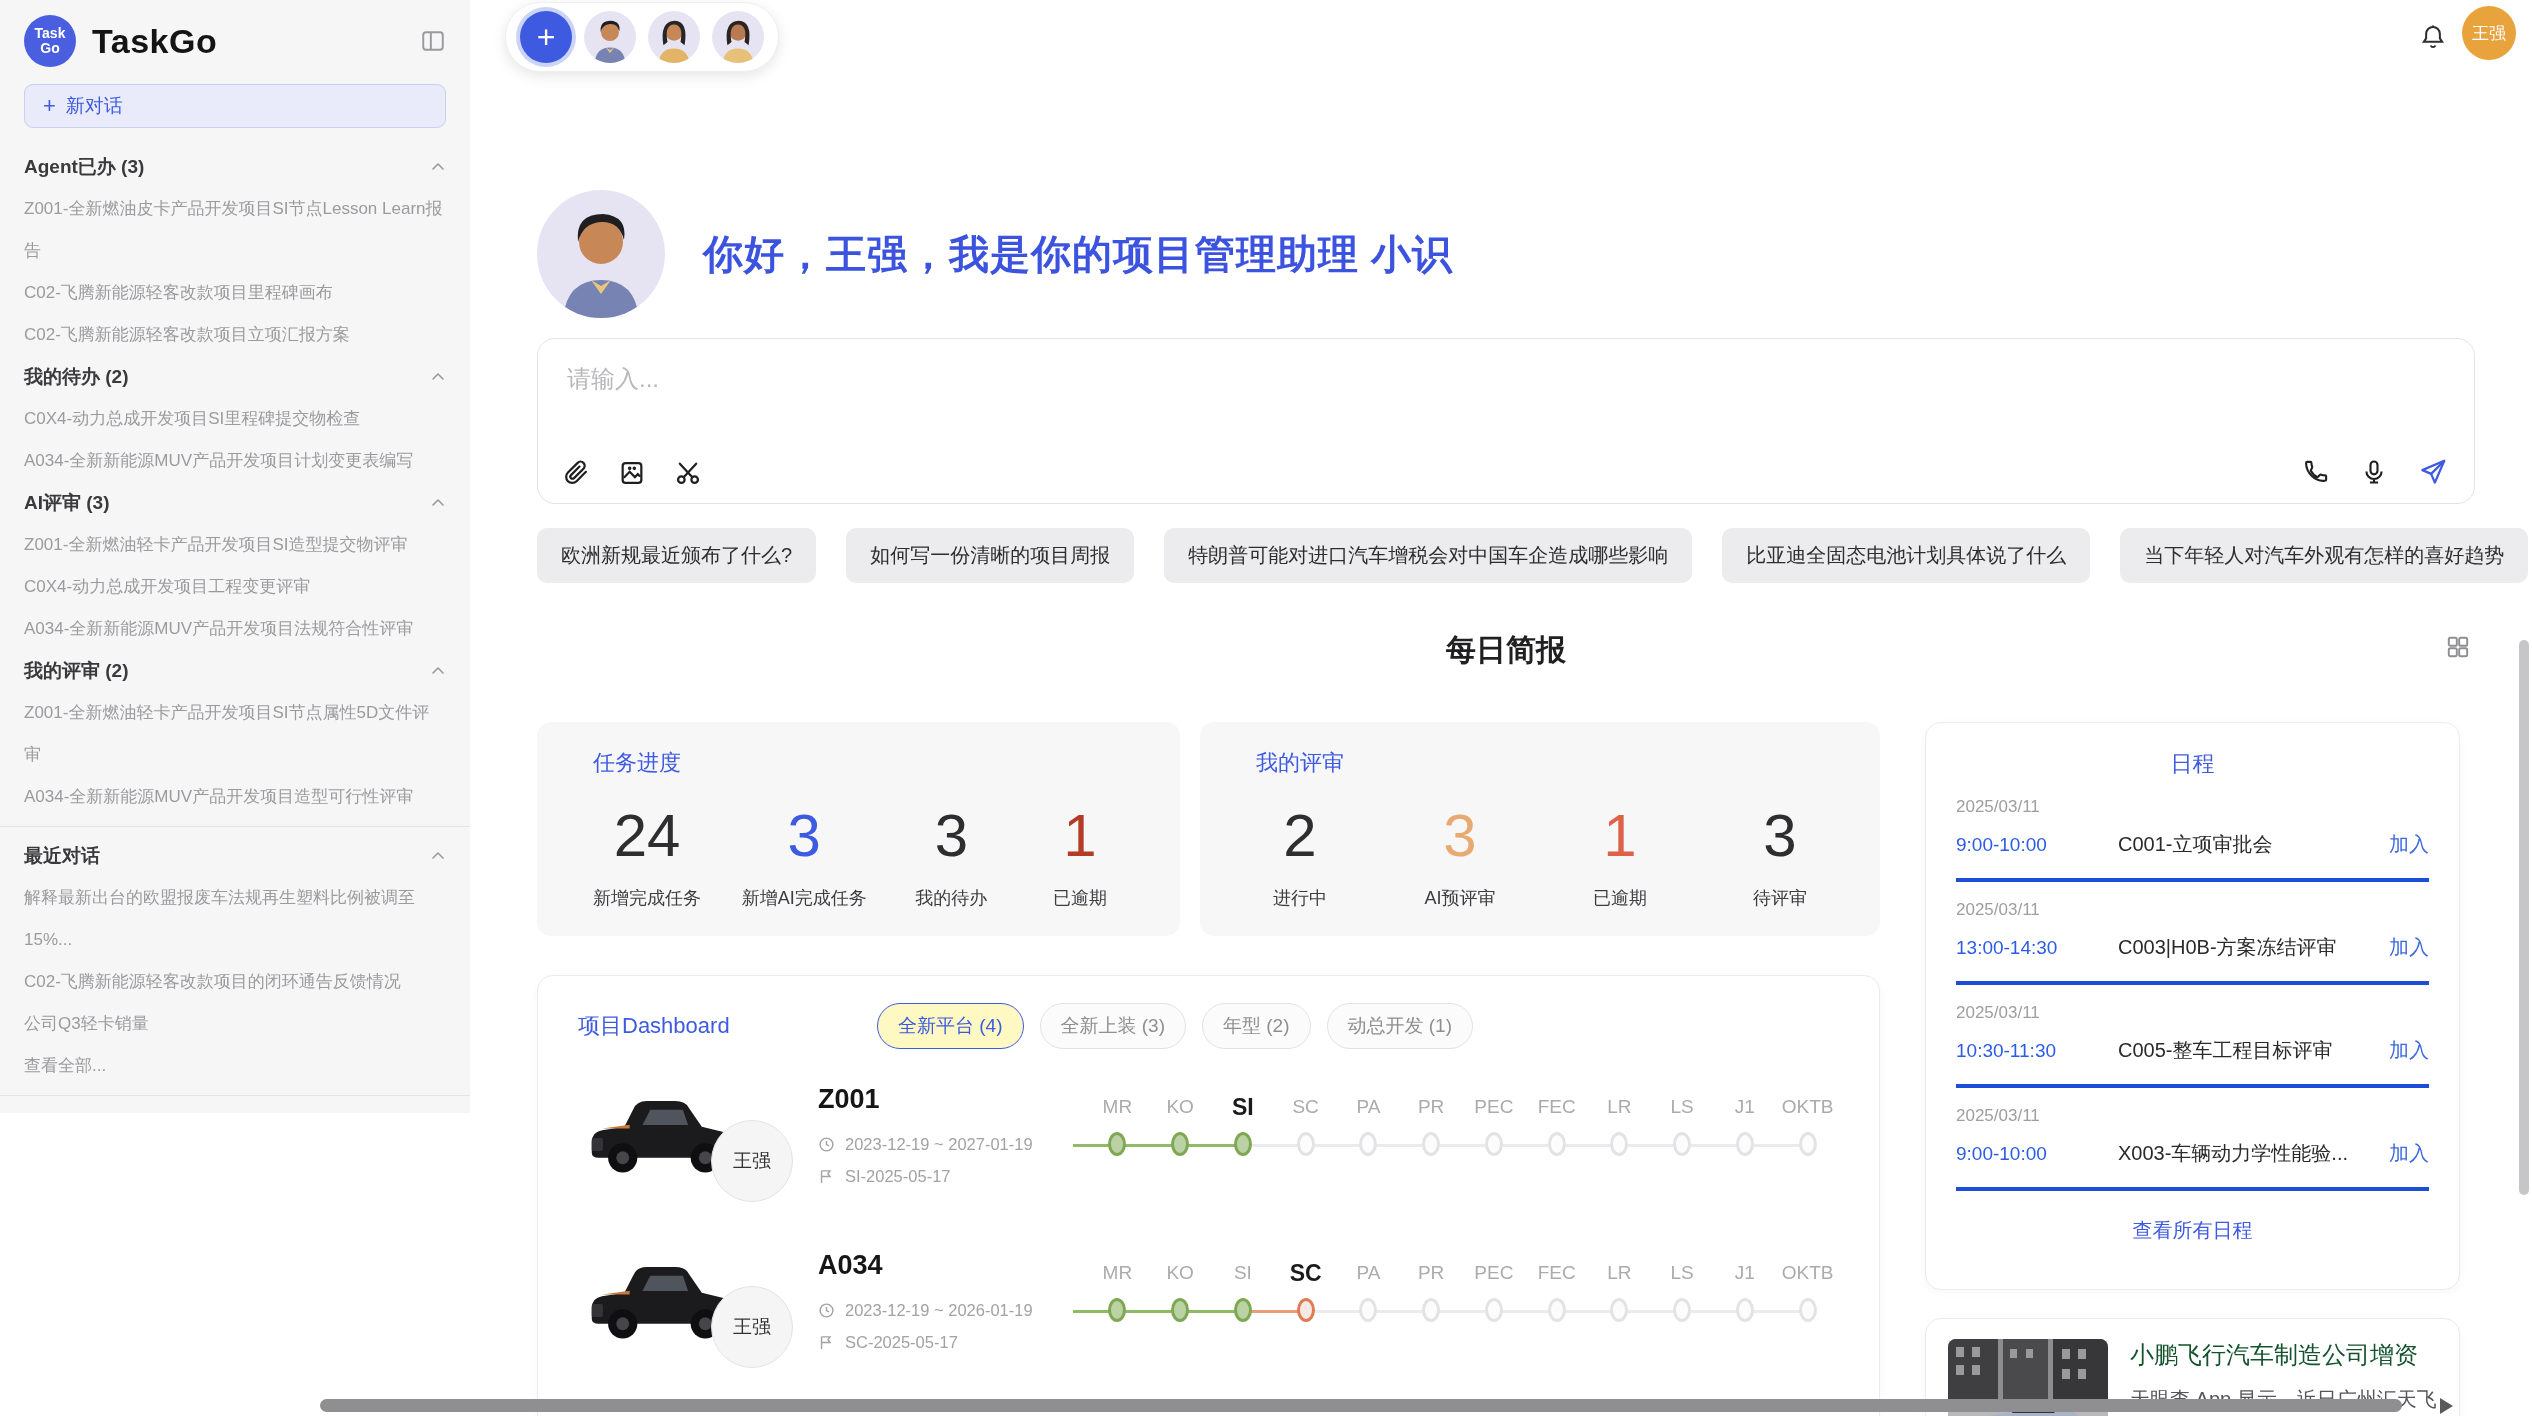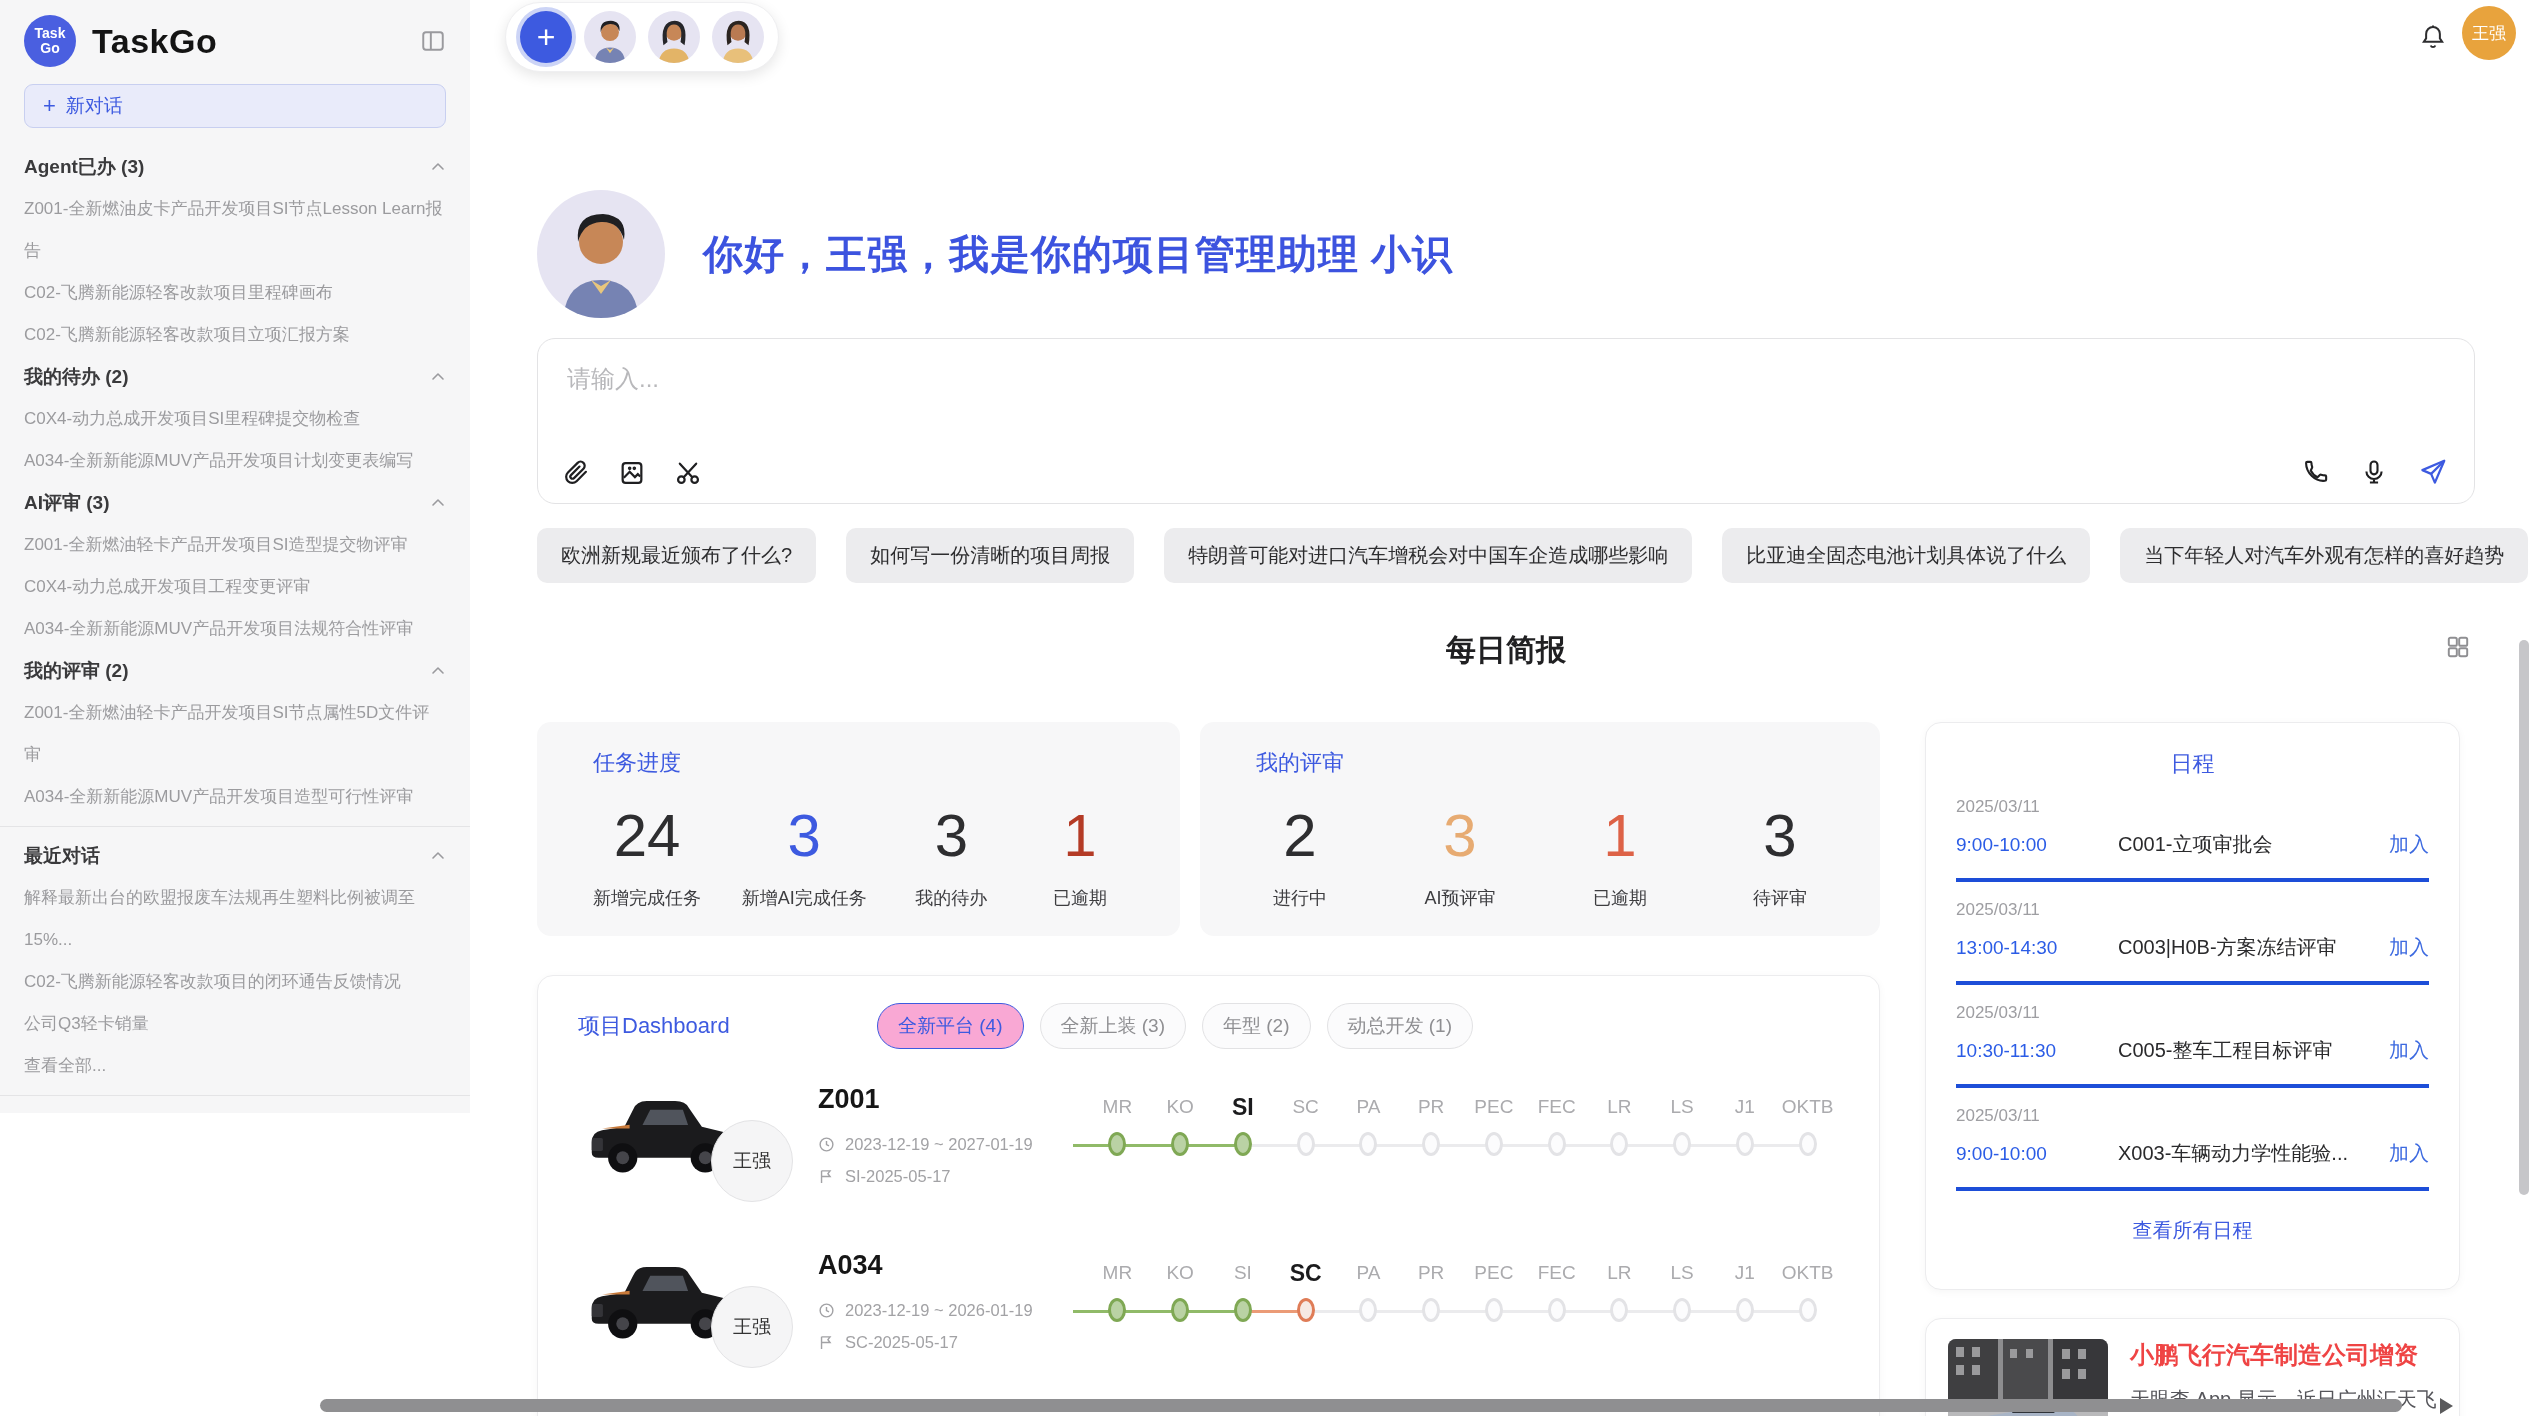"全新平台 (4)" .tab.active { background: #f9a8d4 -> #fef9c3 }
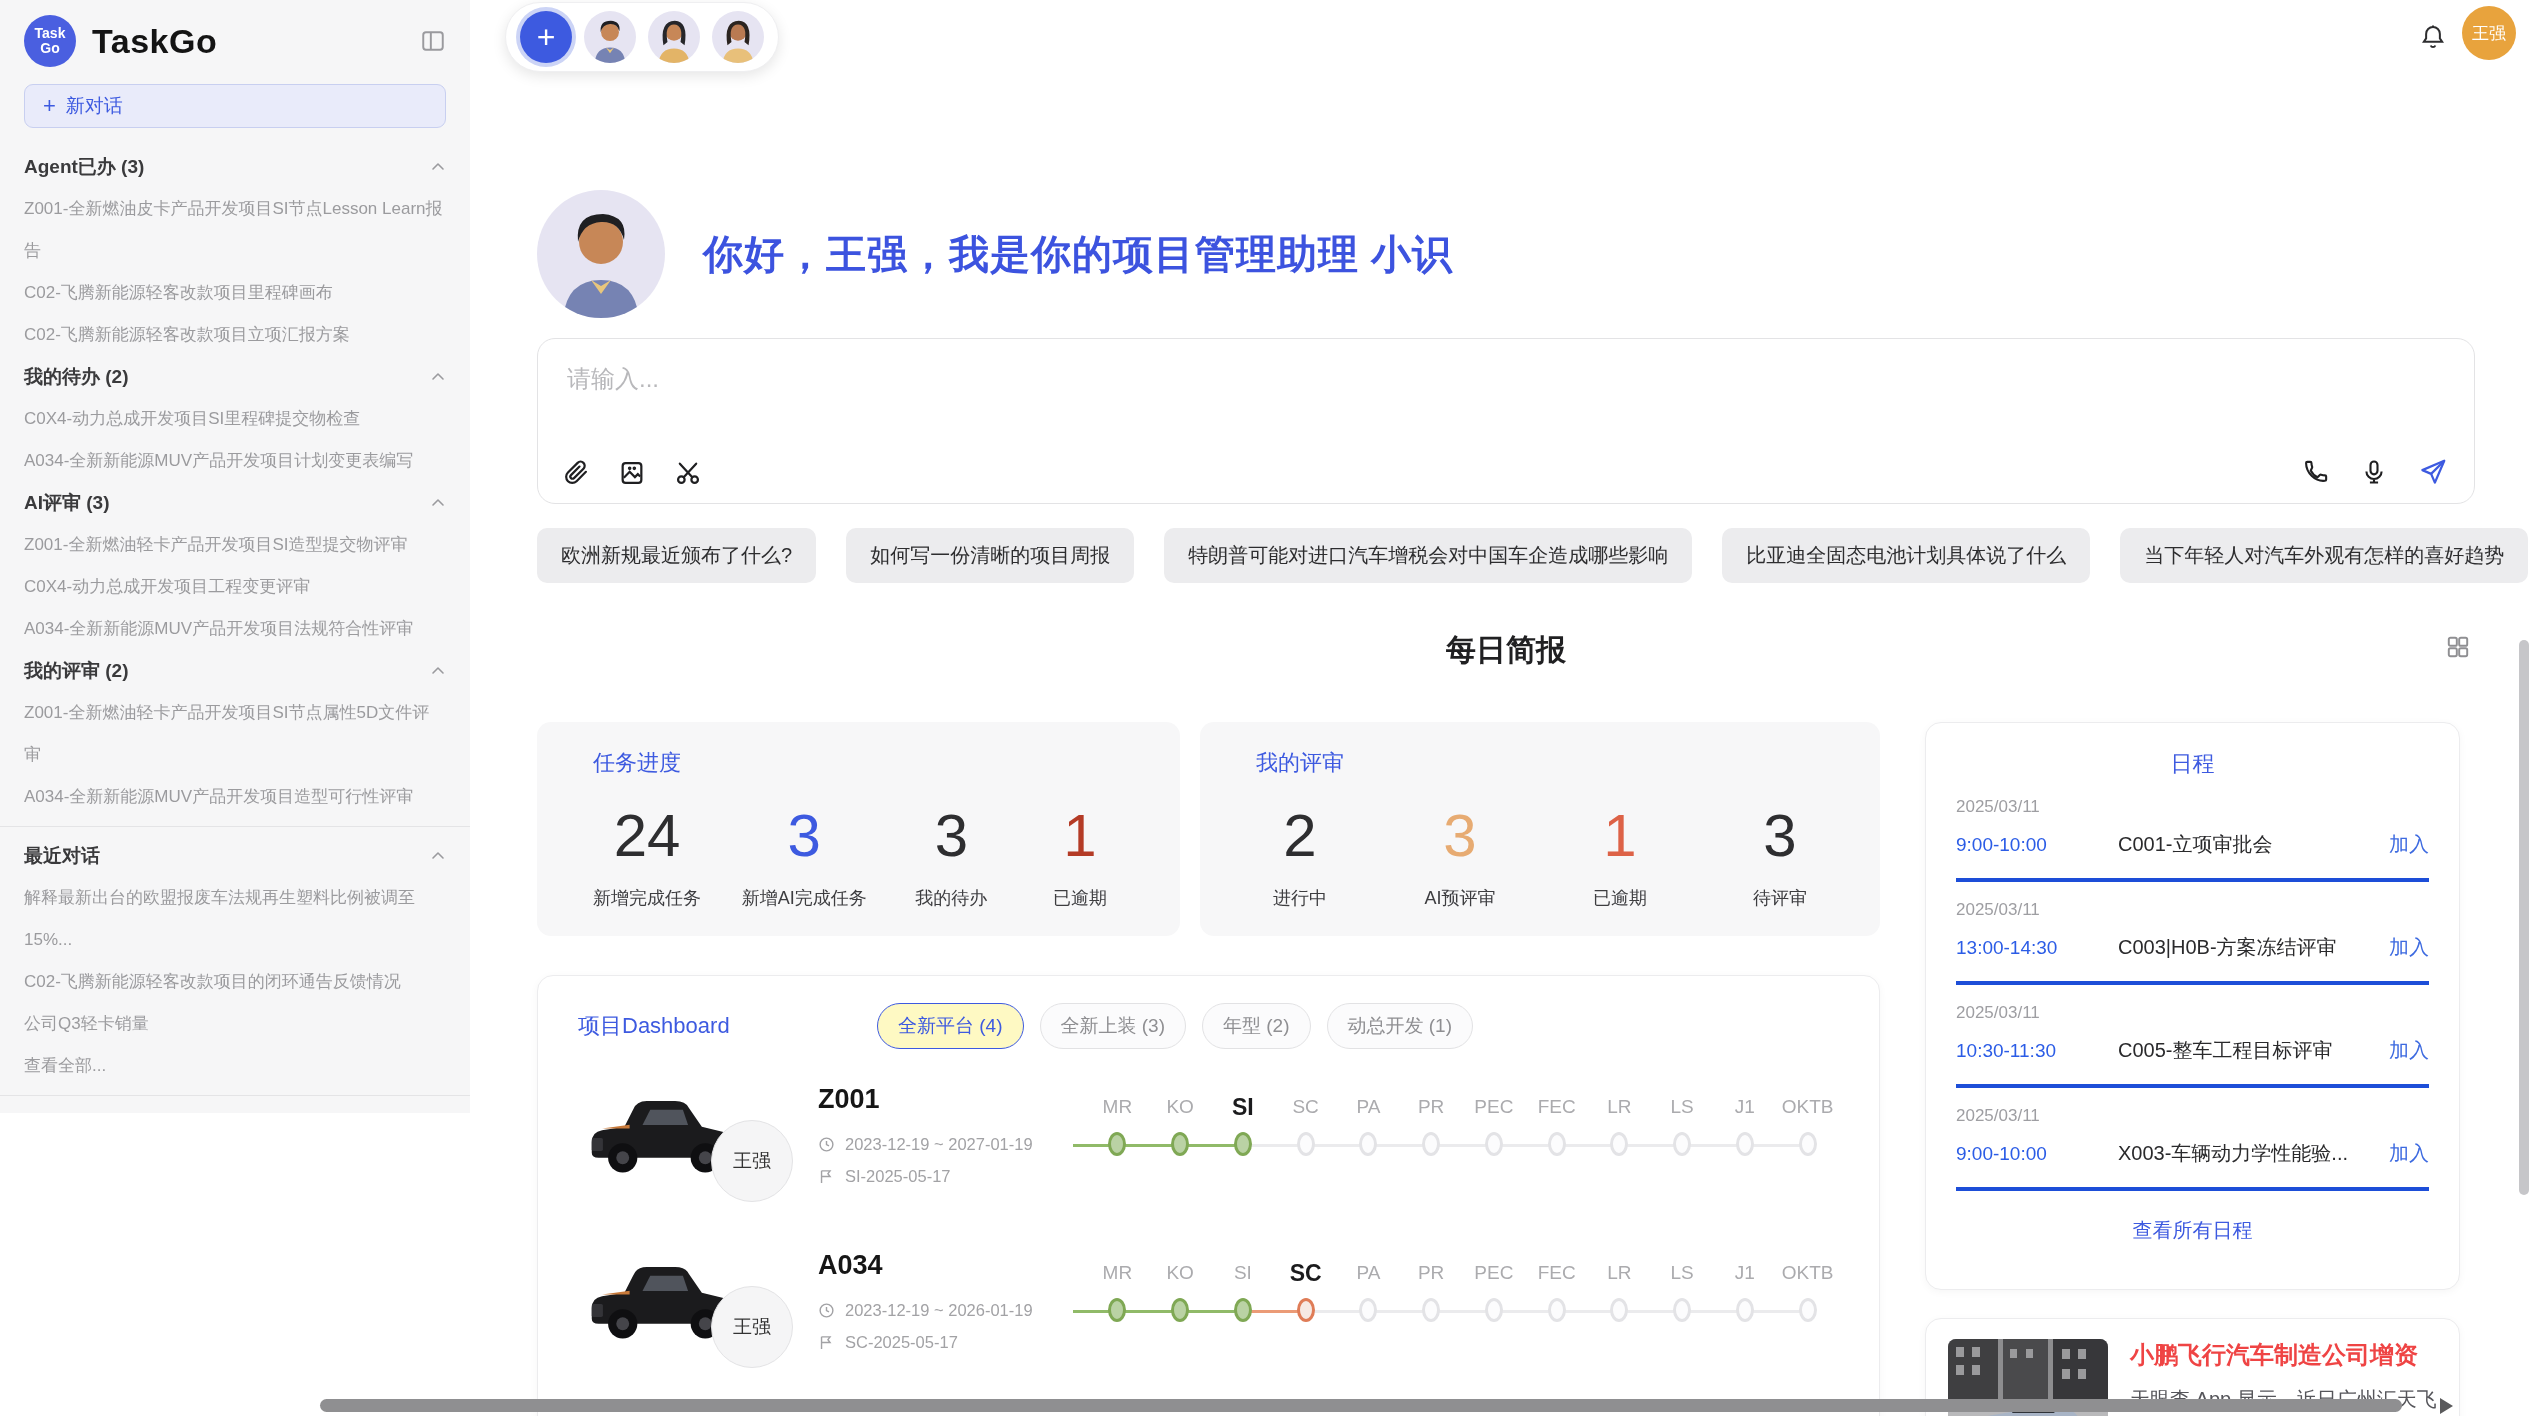"小鹏飞行汽车制造公司增资" .news-title { color: #ef4444 -> #14532d; font-weight: 700 -> 400 }
